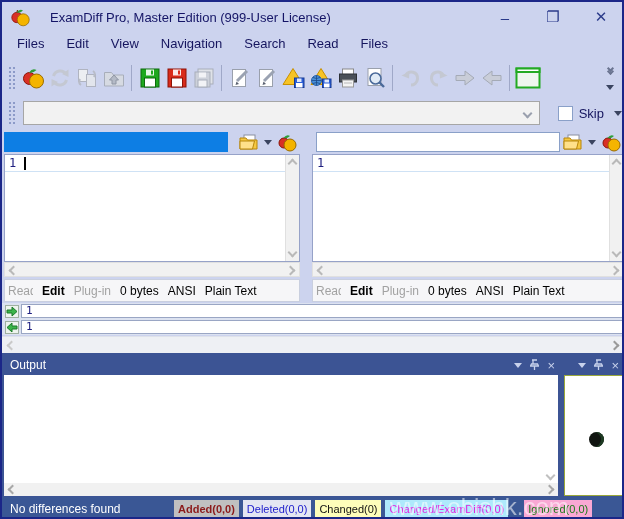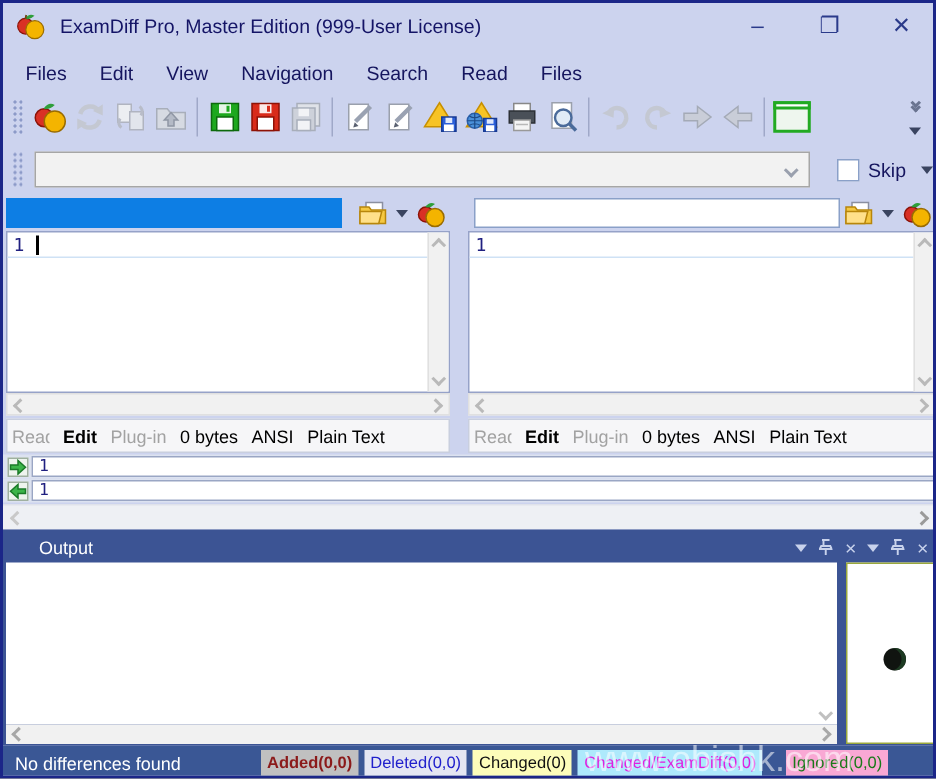"ExamDiff Pro, Master Edition (999-User" .title-text { margin-left: 10px -> 20px }
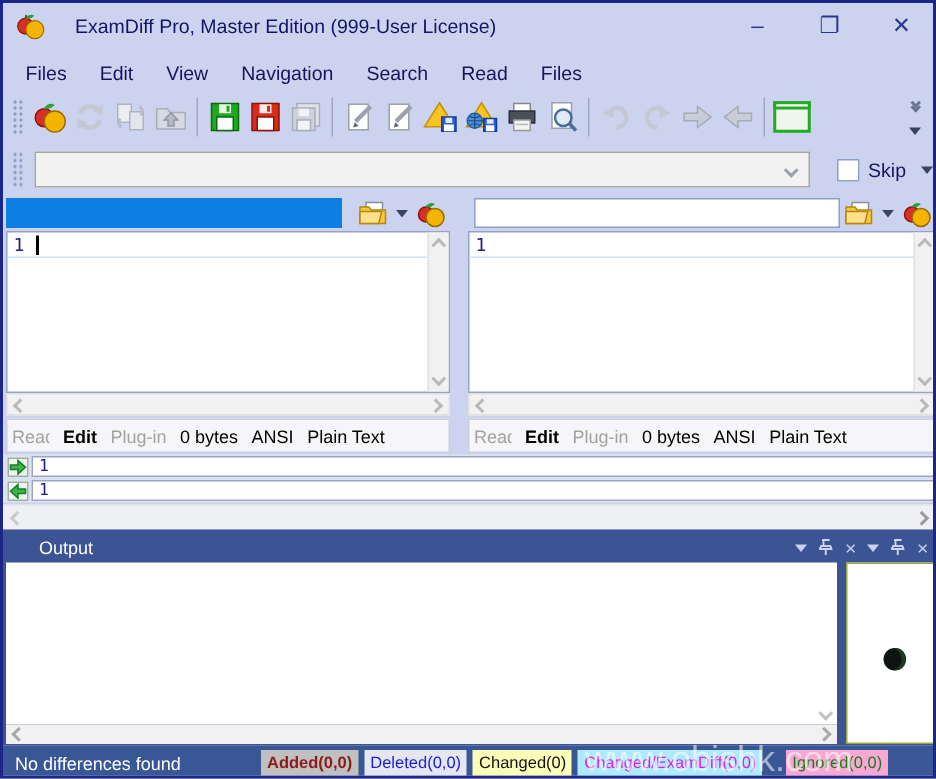"Files" .menubar { align-items: flex-end -> flex-start }
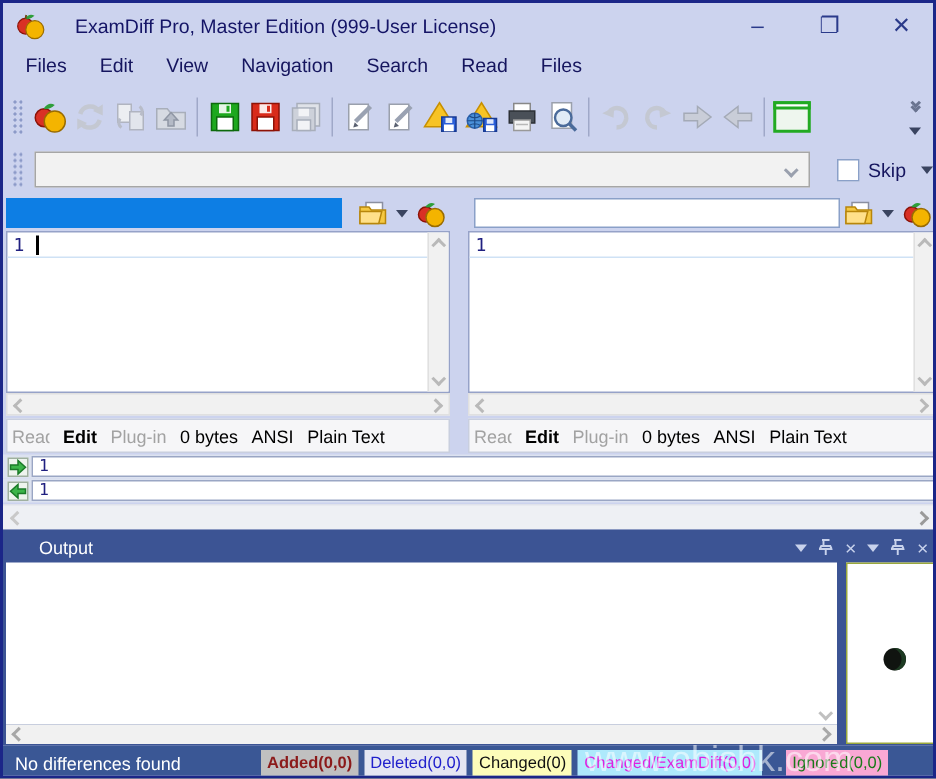"Output" .output-hdr { left: 16px -> 0 }
